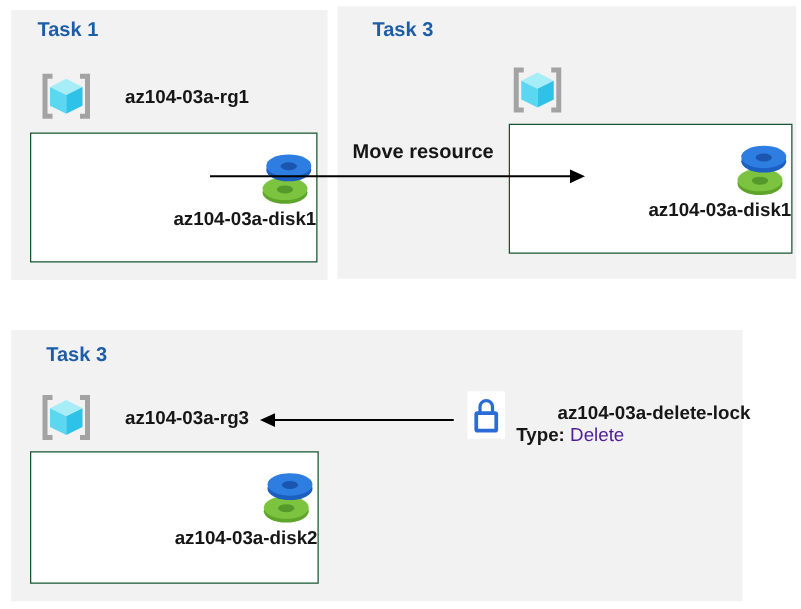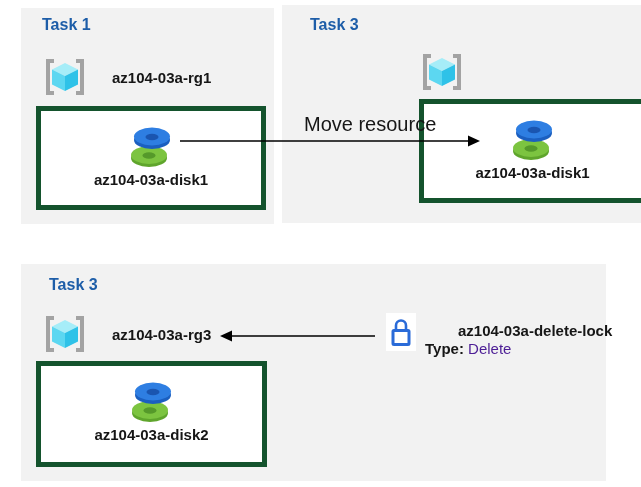"Task 1" .canvas { left: 12px -> 0 }
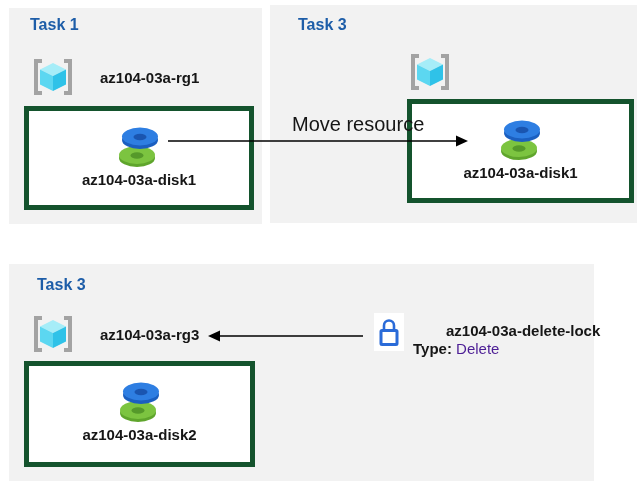"Move resource" #move-label { font-size: 20px -> 16px; font-weight: 400 -> 700; margin-left: 10px -> none }
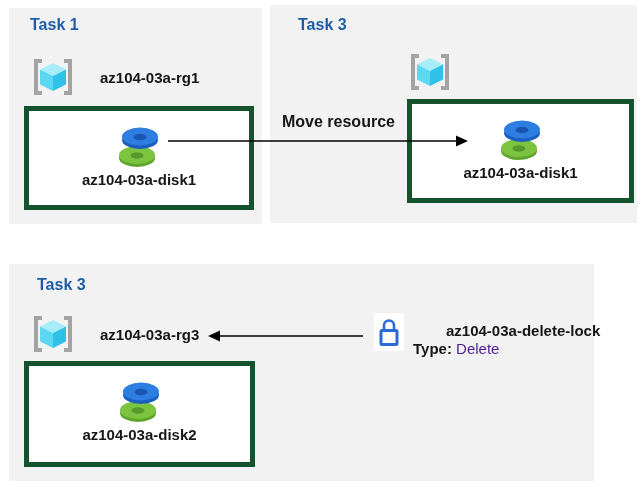"az104-03a-disk1" .res-box { align-items: center -> flex-end; border: 5px solid #14532d -> 1px solid #14532d }
